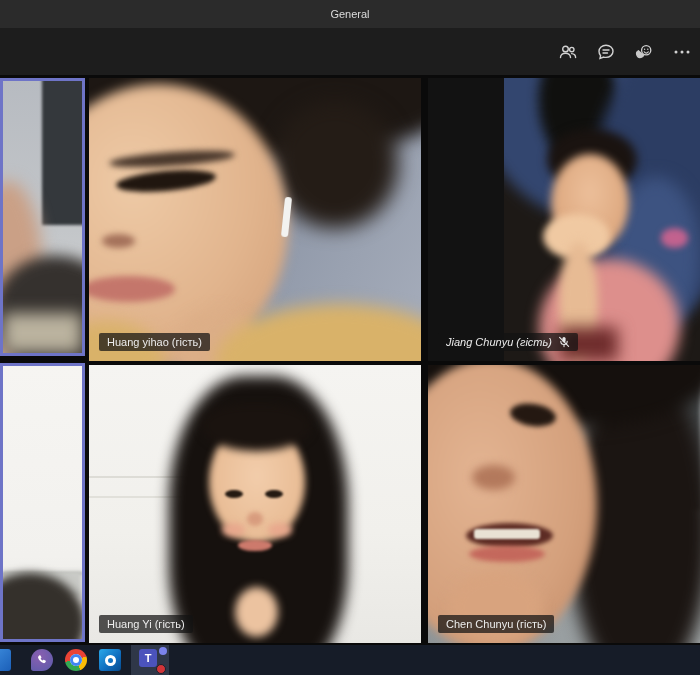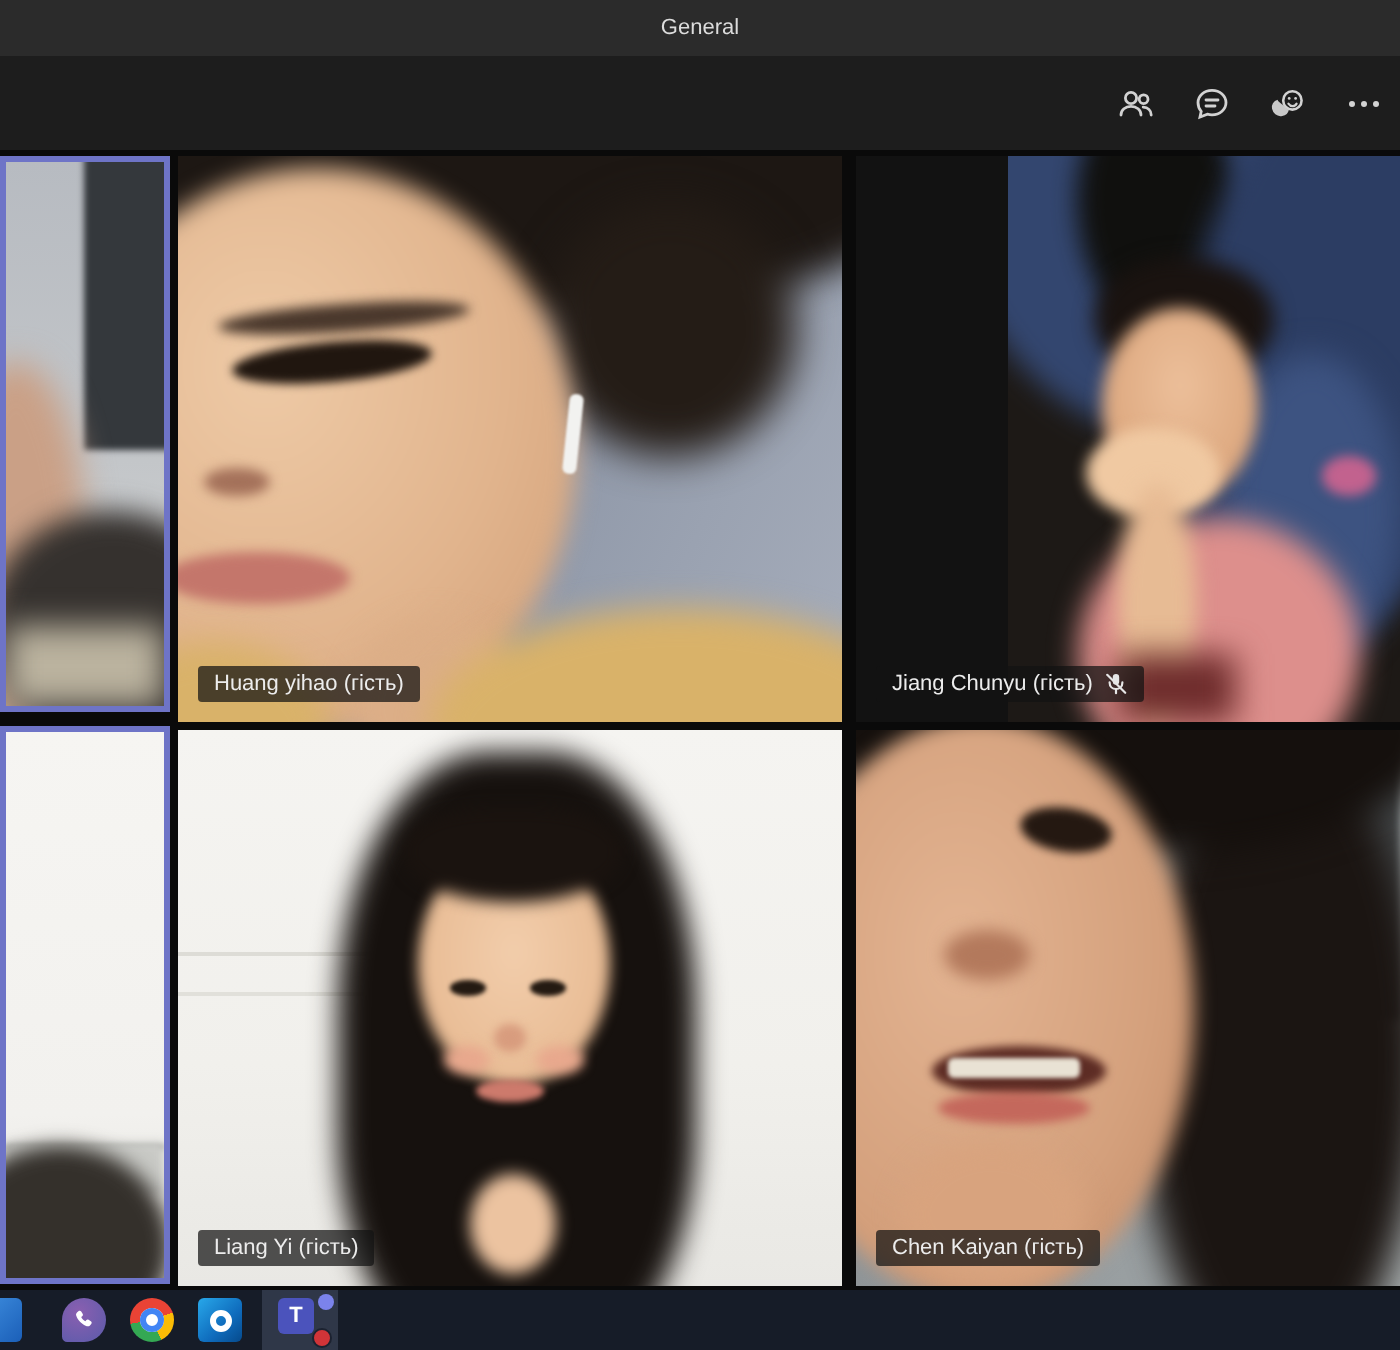"Jiang Chunyu (гість)" div.tile { font-style: none -> italic }
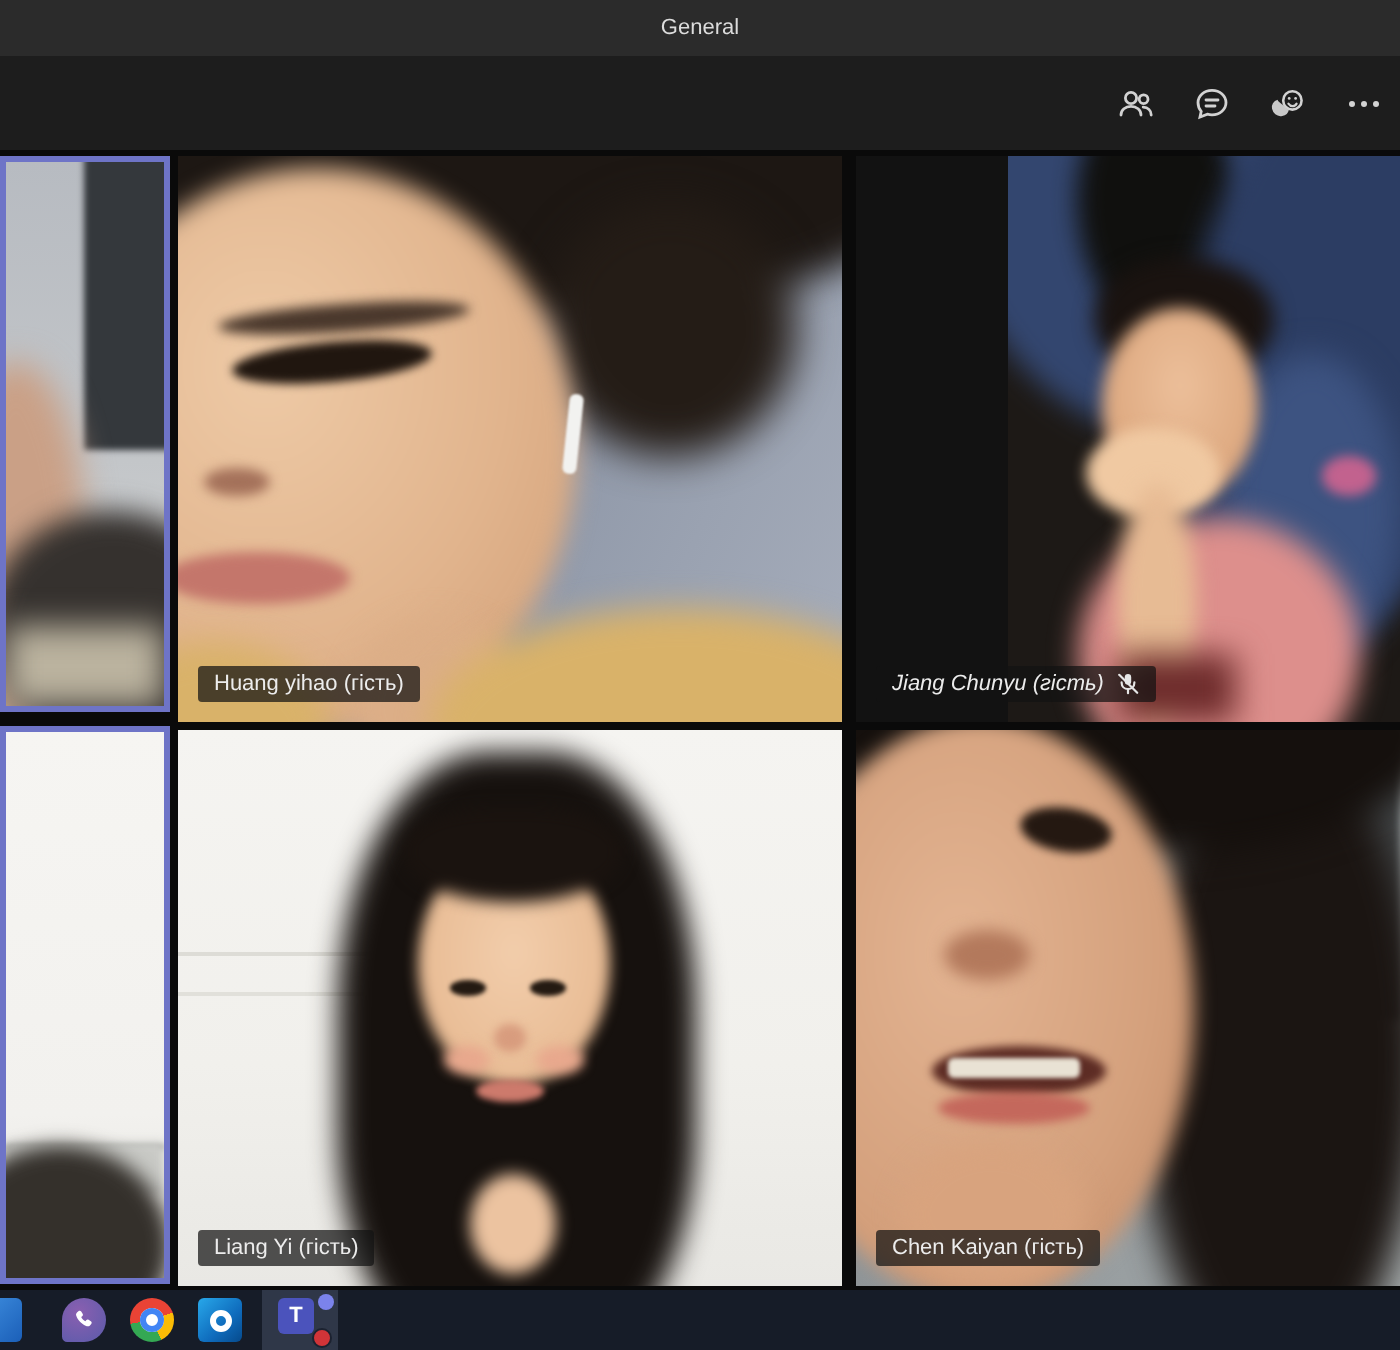"Liang Yi (гість)" span { text: Liang -> Huang }
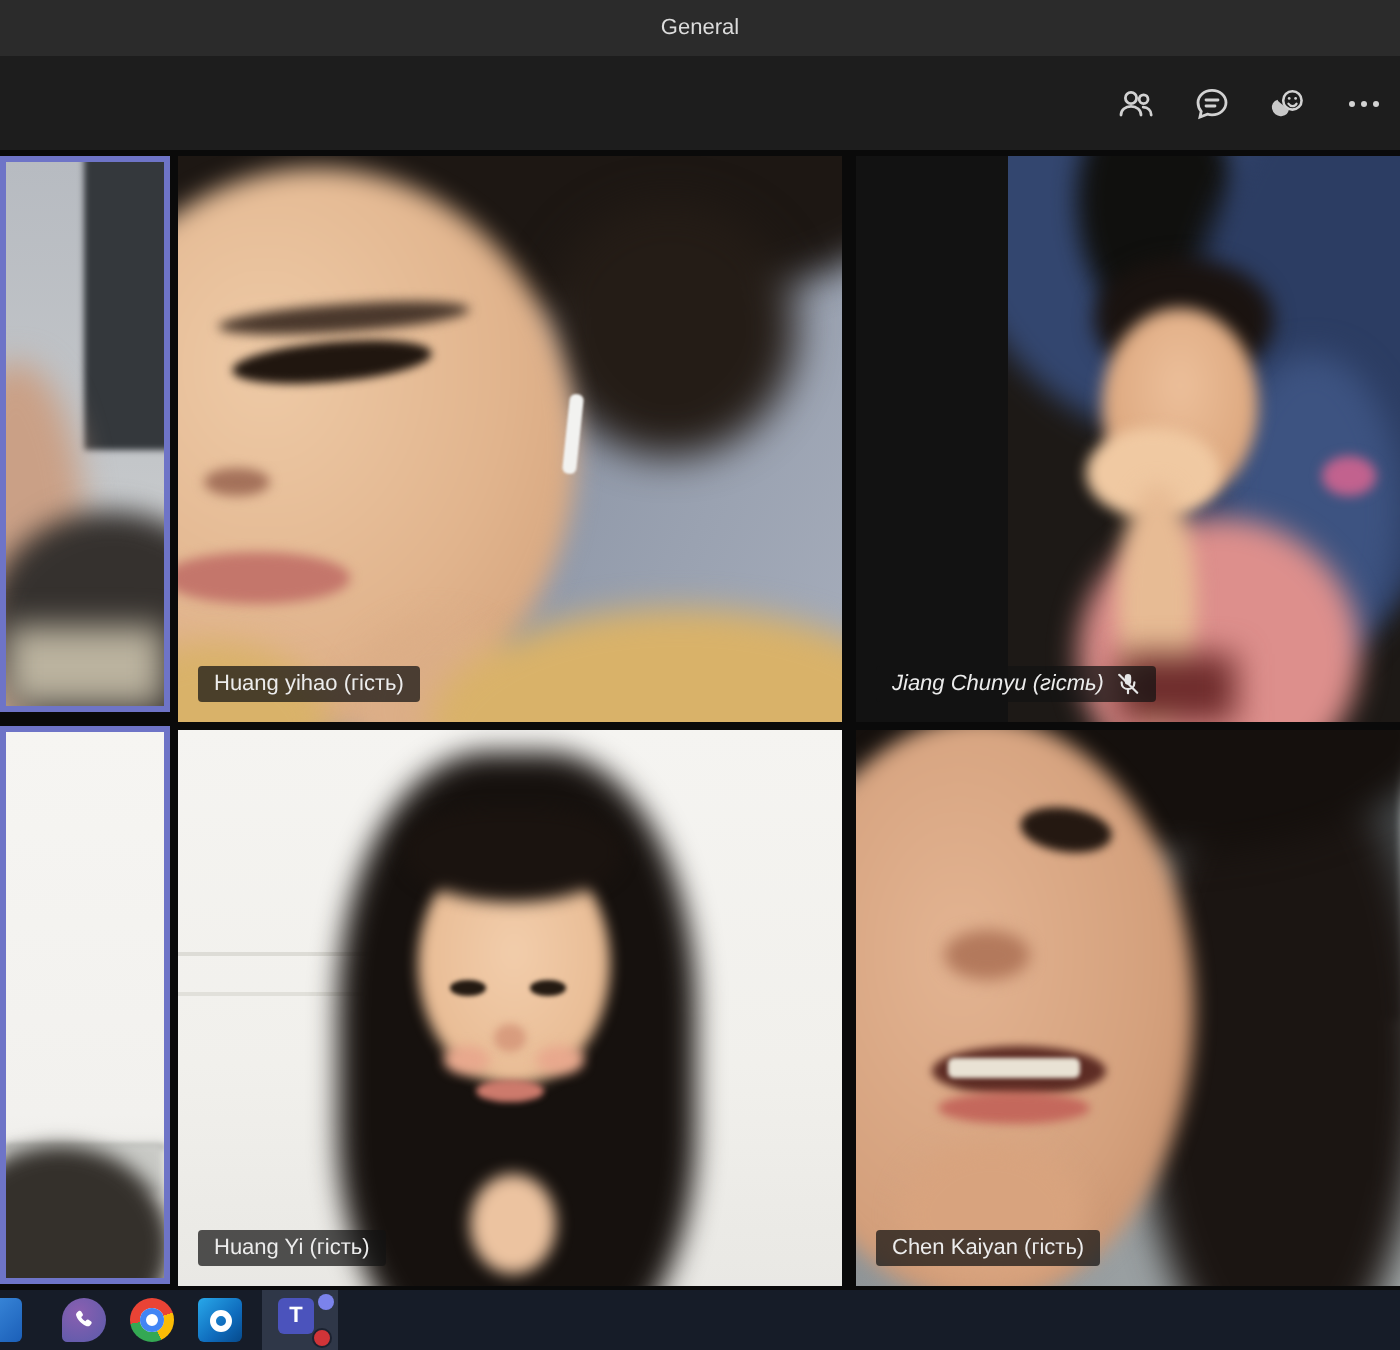"Chen Kaiyan (гість)" span { text: Kaiyan -> Chunyu }
